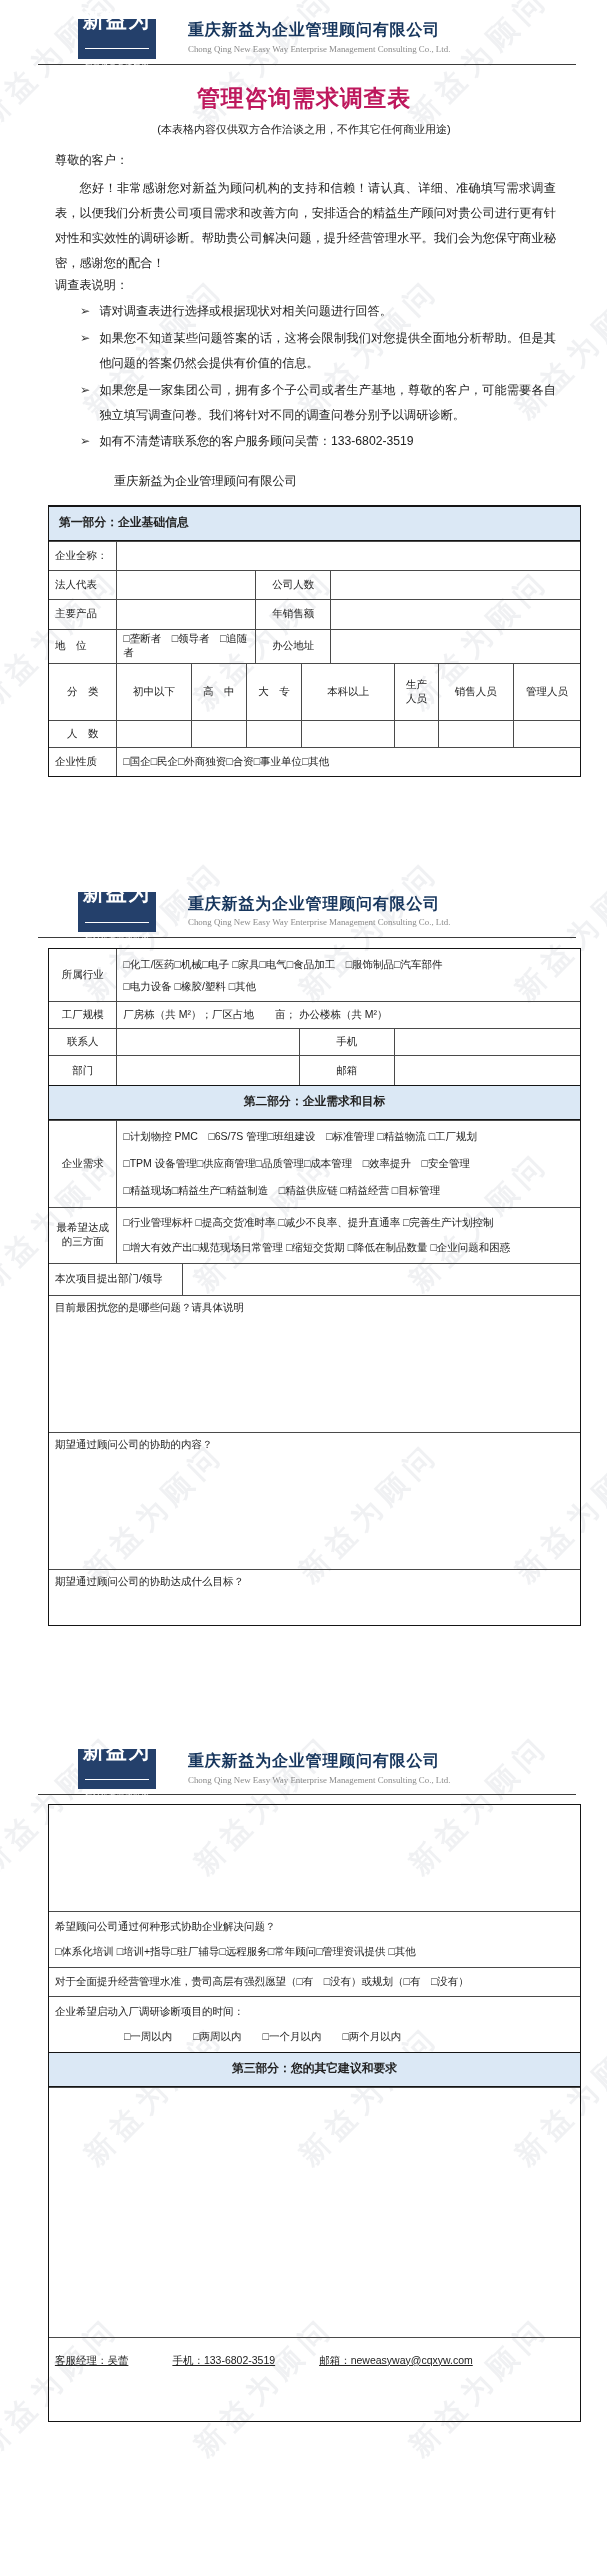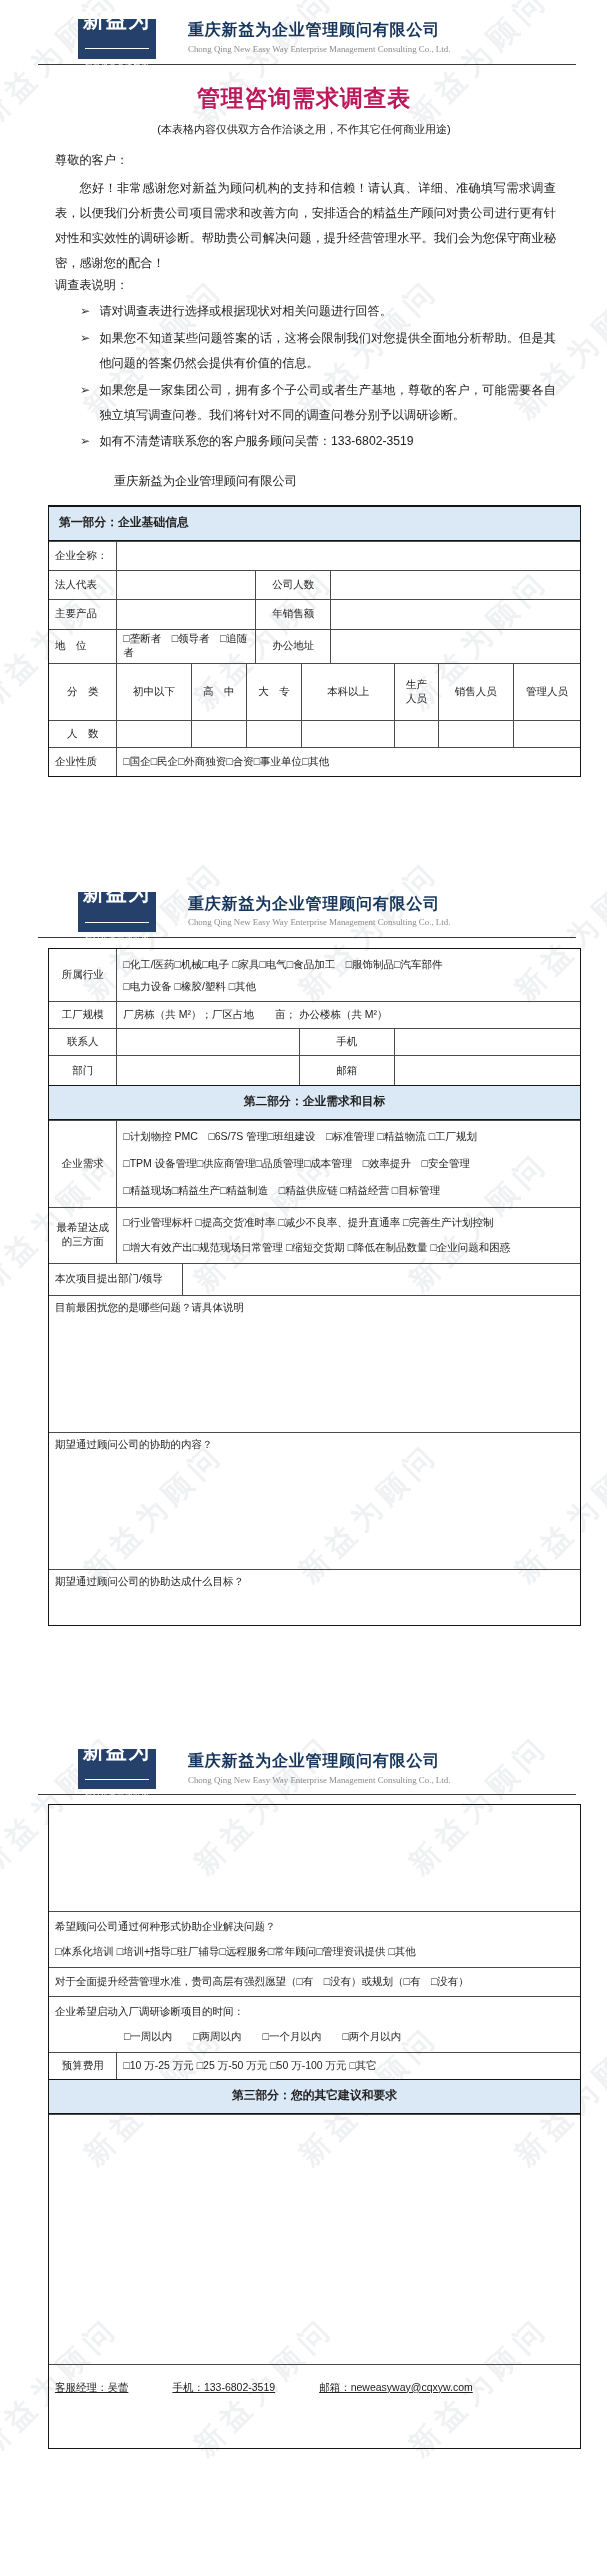"预算费用" div.trow { html: <div> <div>预算费用</div> <div>□10 万-25 万元 □25 万-50 万元 □50 万-100 万元 □其它</div> </div> -> none }
